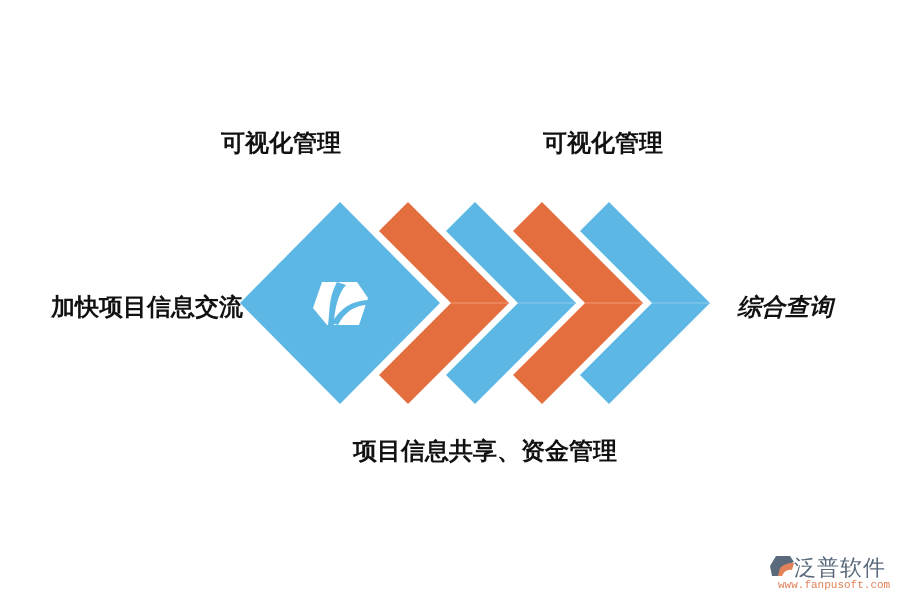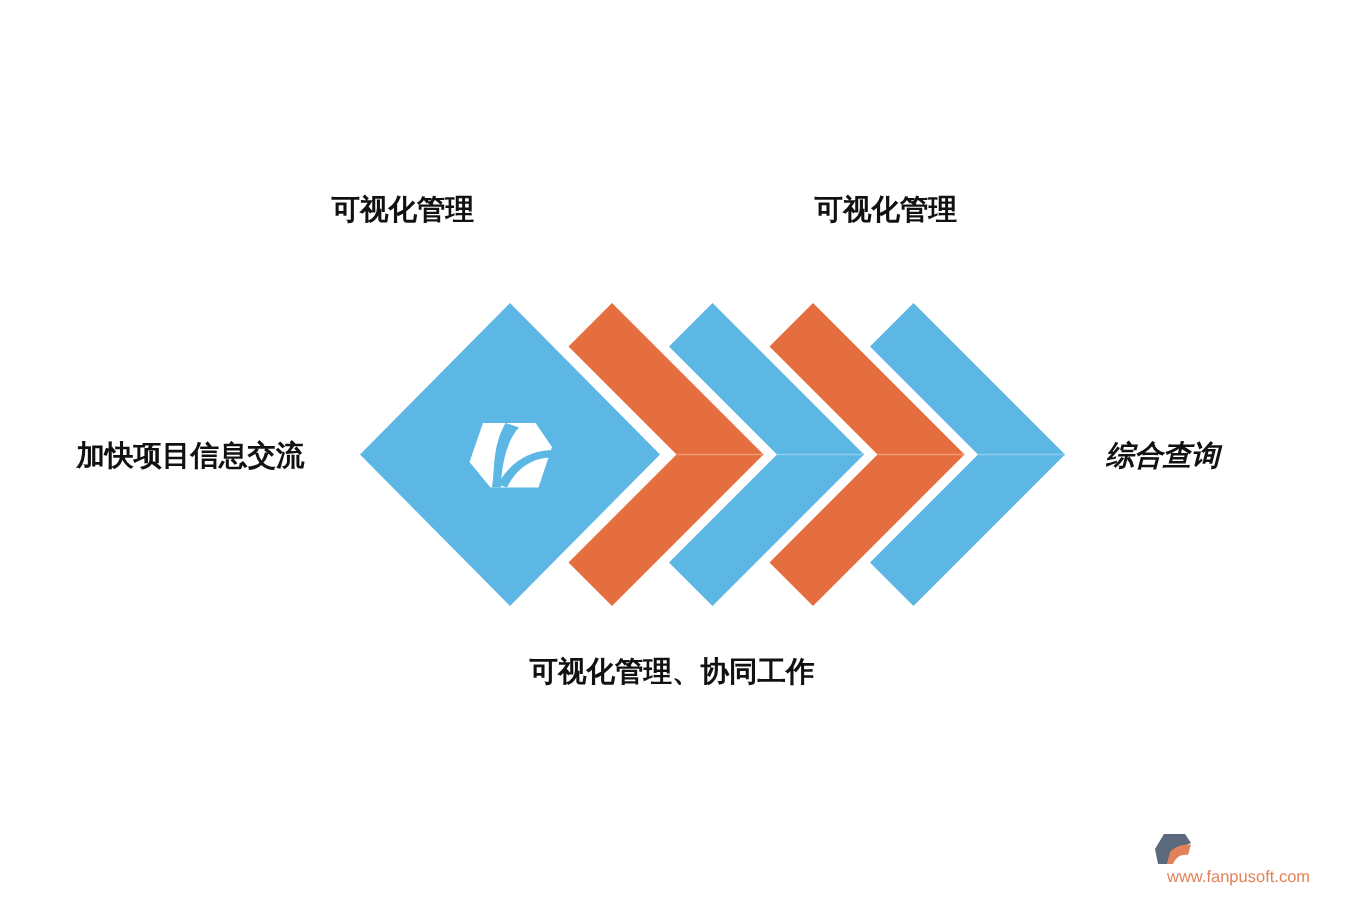"可视化管理" .label { font-size: 19px -> 24px }
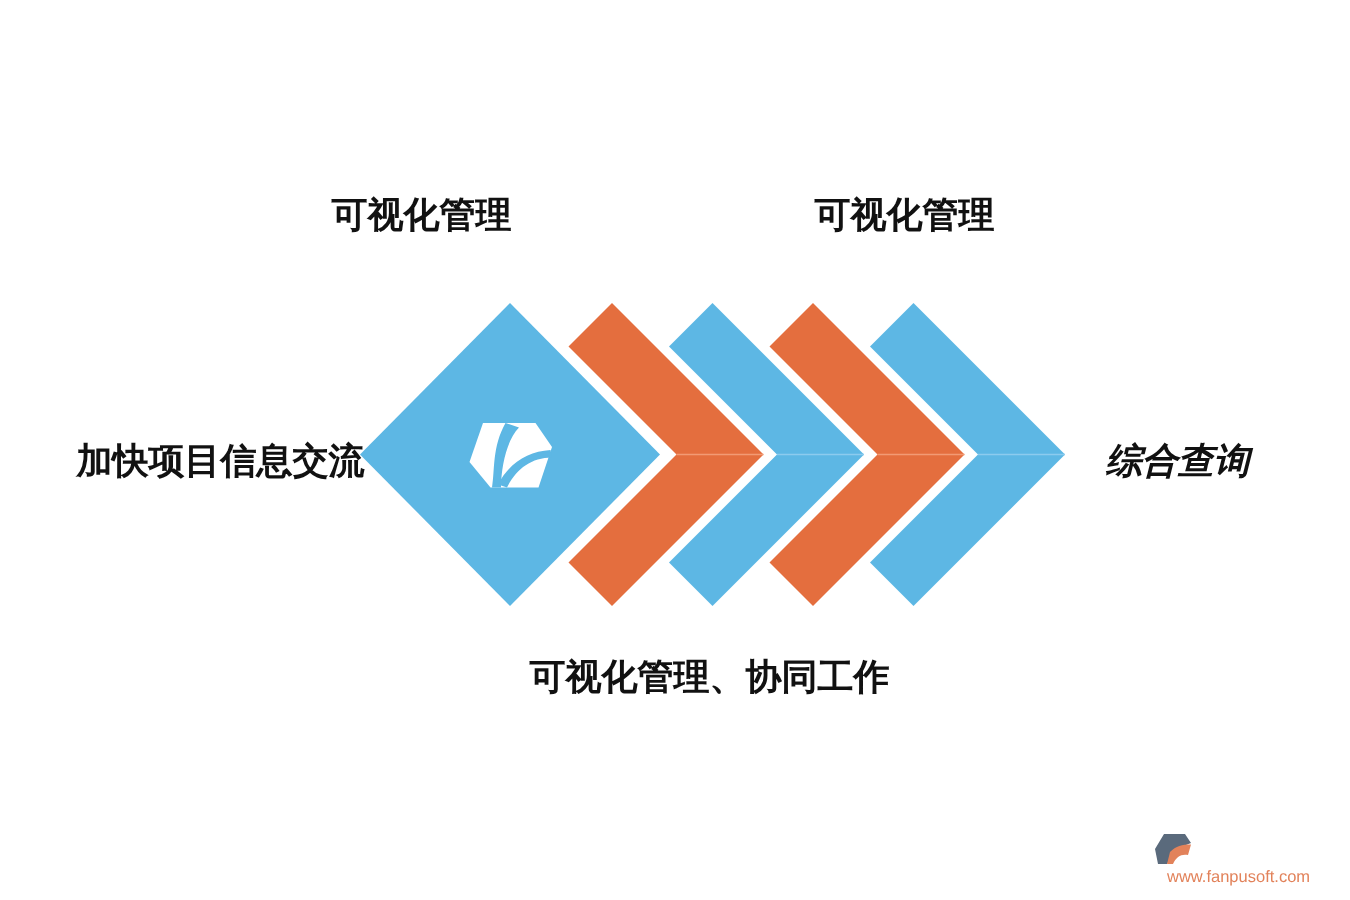"可视化管理、协同工作" div.label { text: 可视化管理、协同工作 -> 项目信息共享、资金管理 }
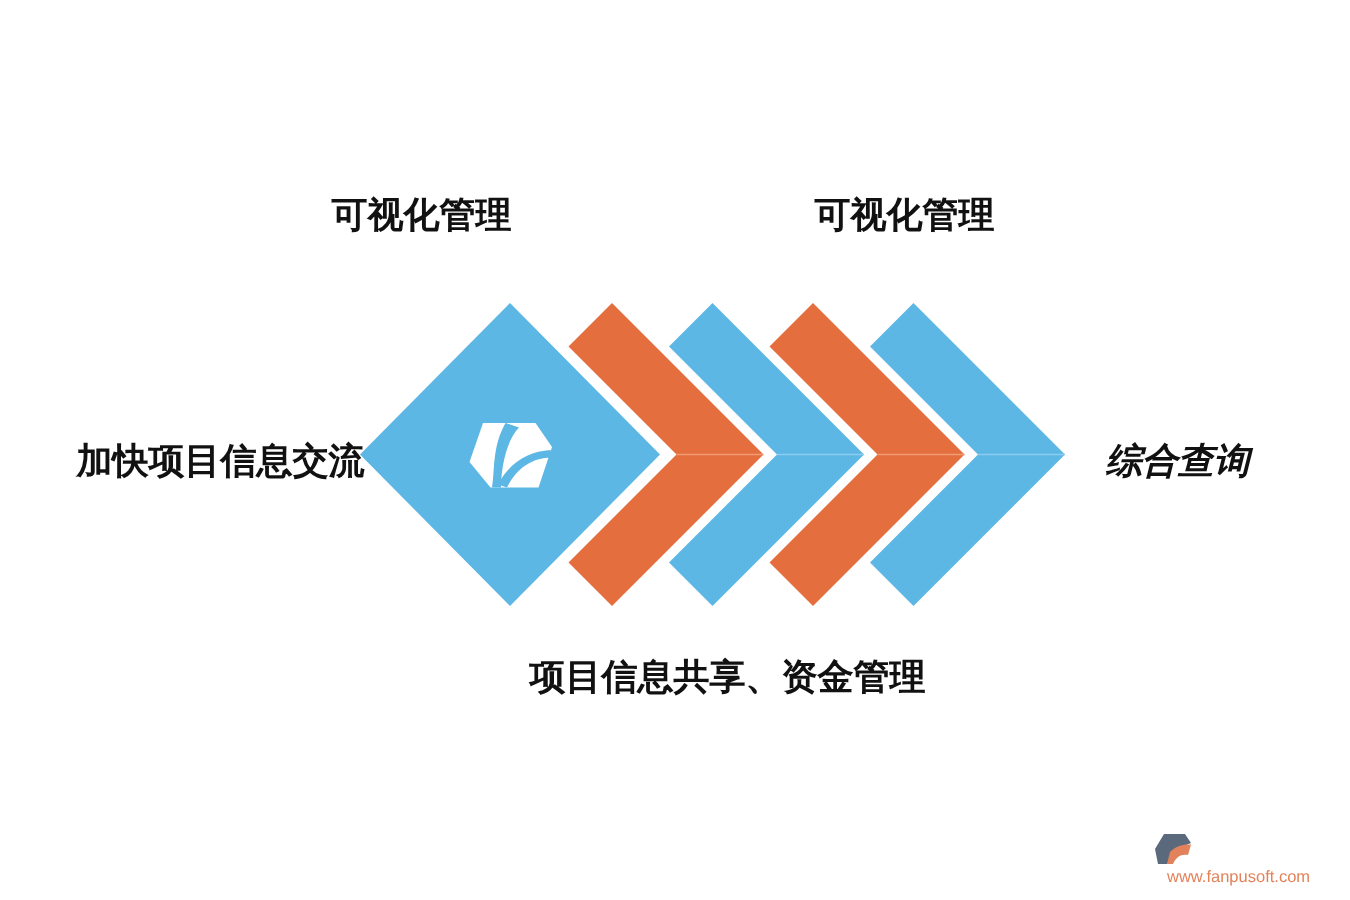"泛普软件" div.logo-text { html: none -> <div>泛普软件</div> }
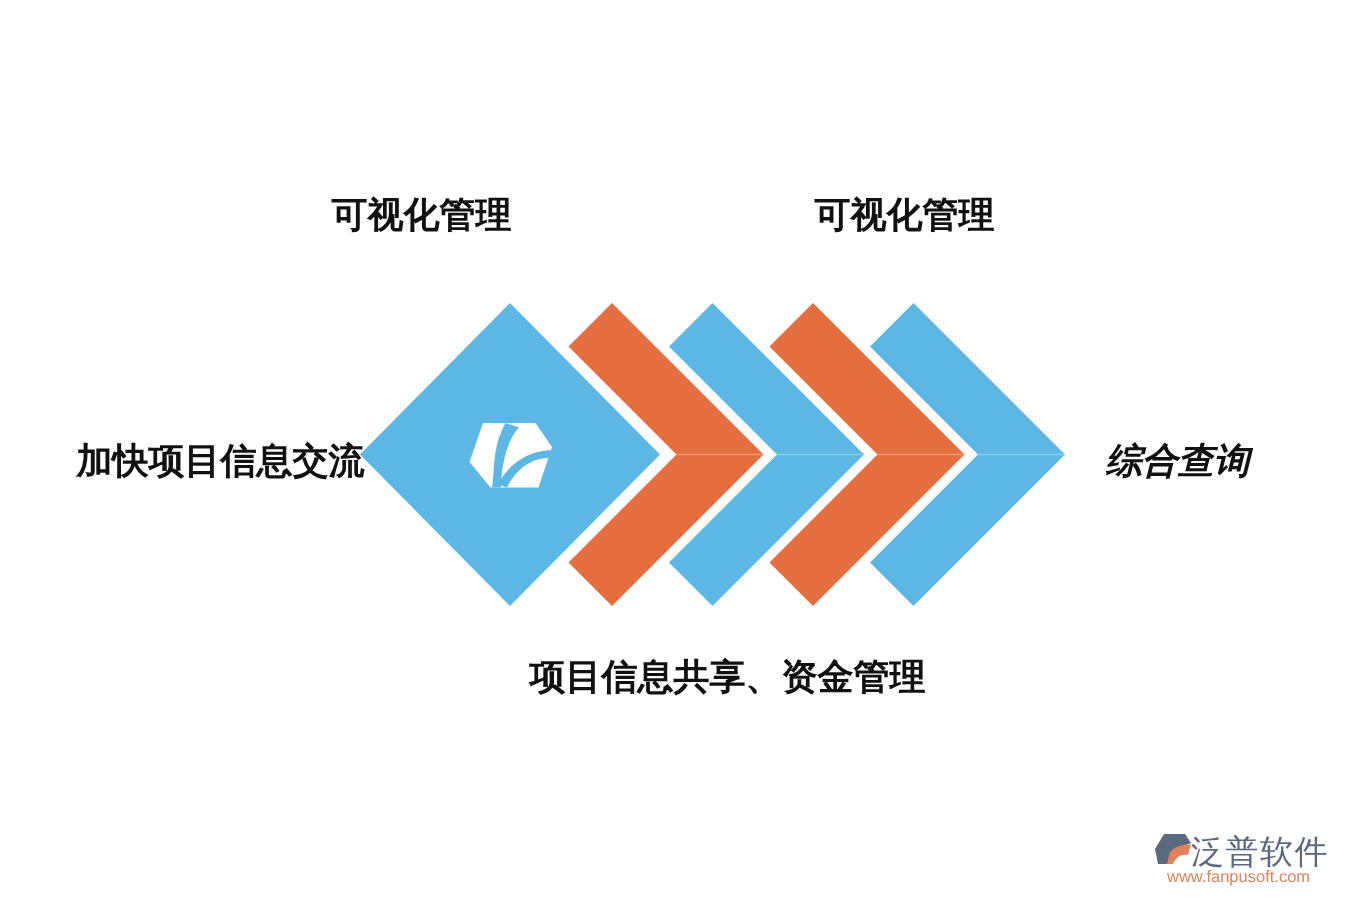"www.fanpusoft.com" .logo-url { font-family: Liberation Sans, sans-serif -> Liberation Mono, monospace }
